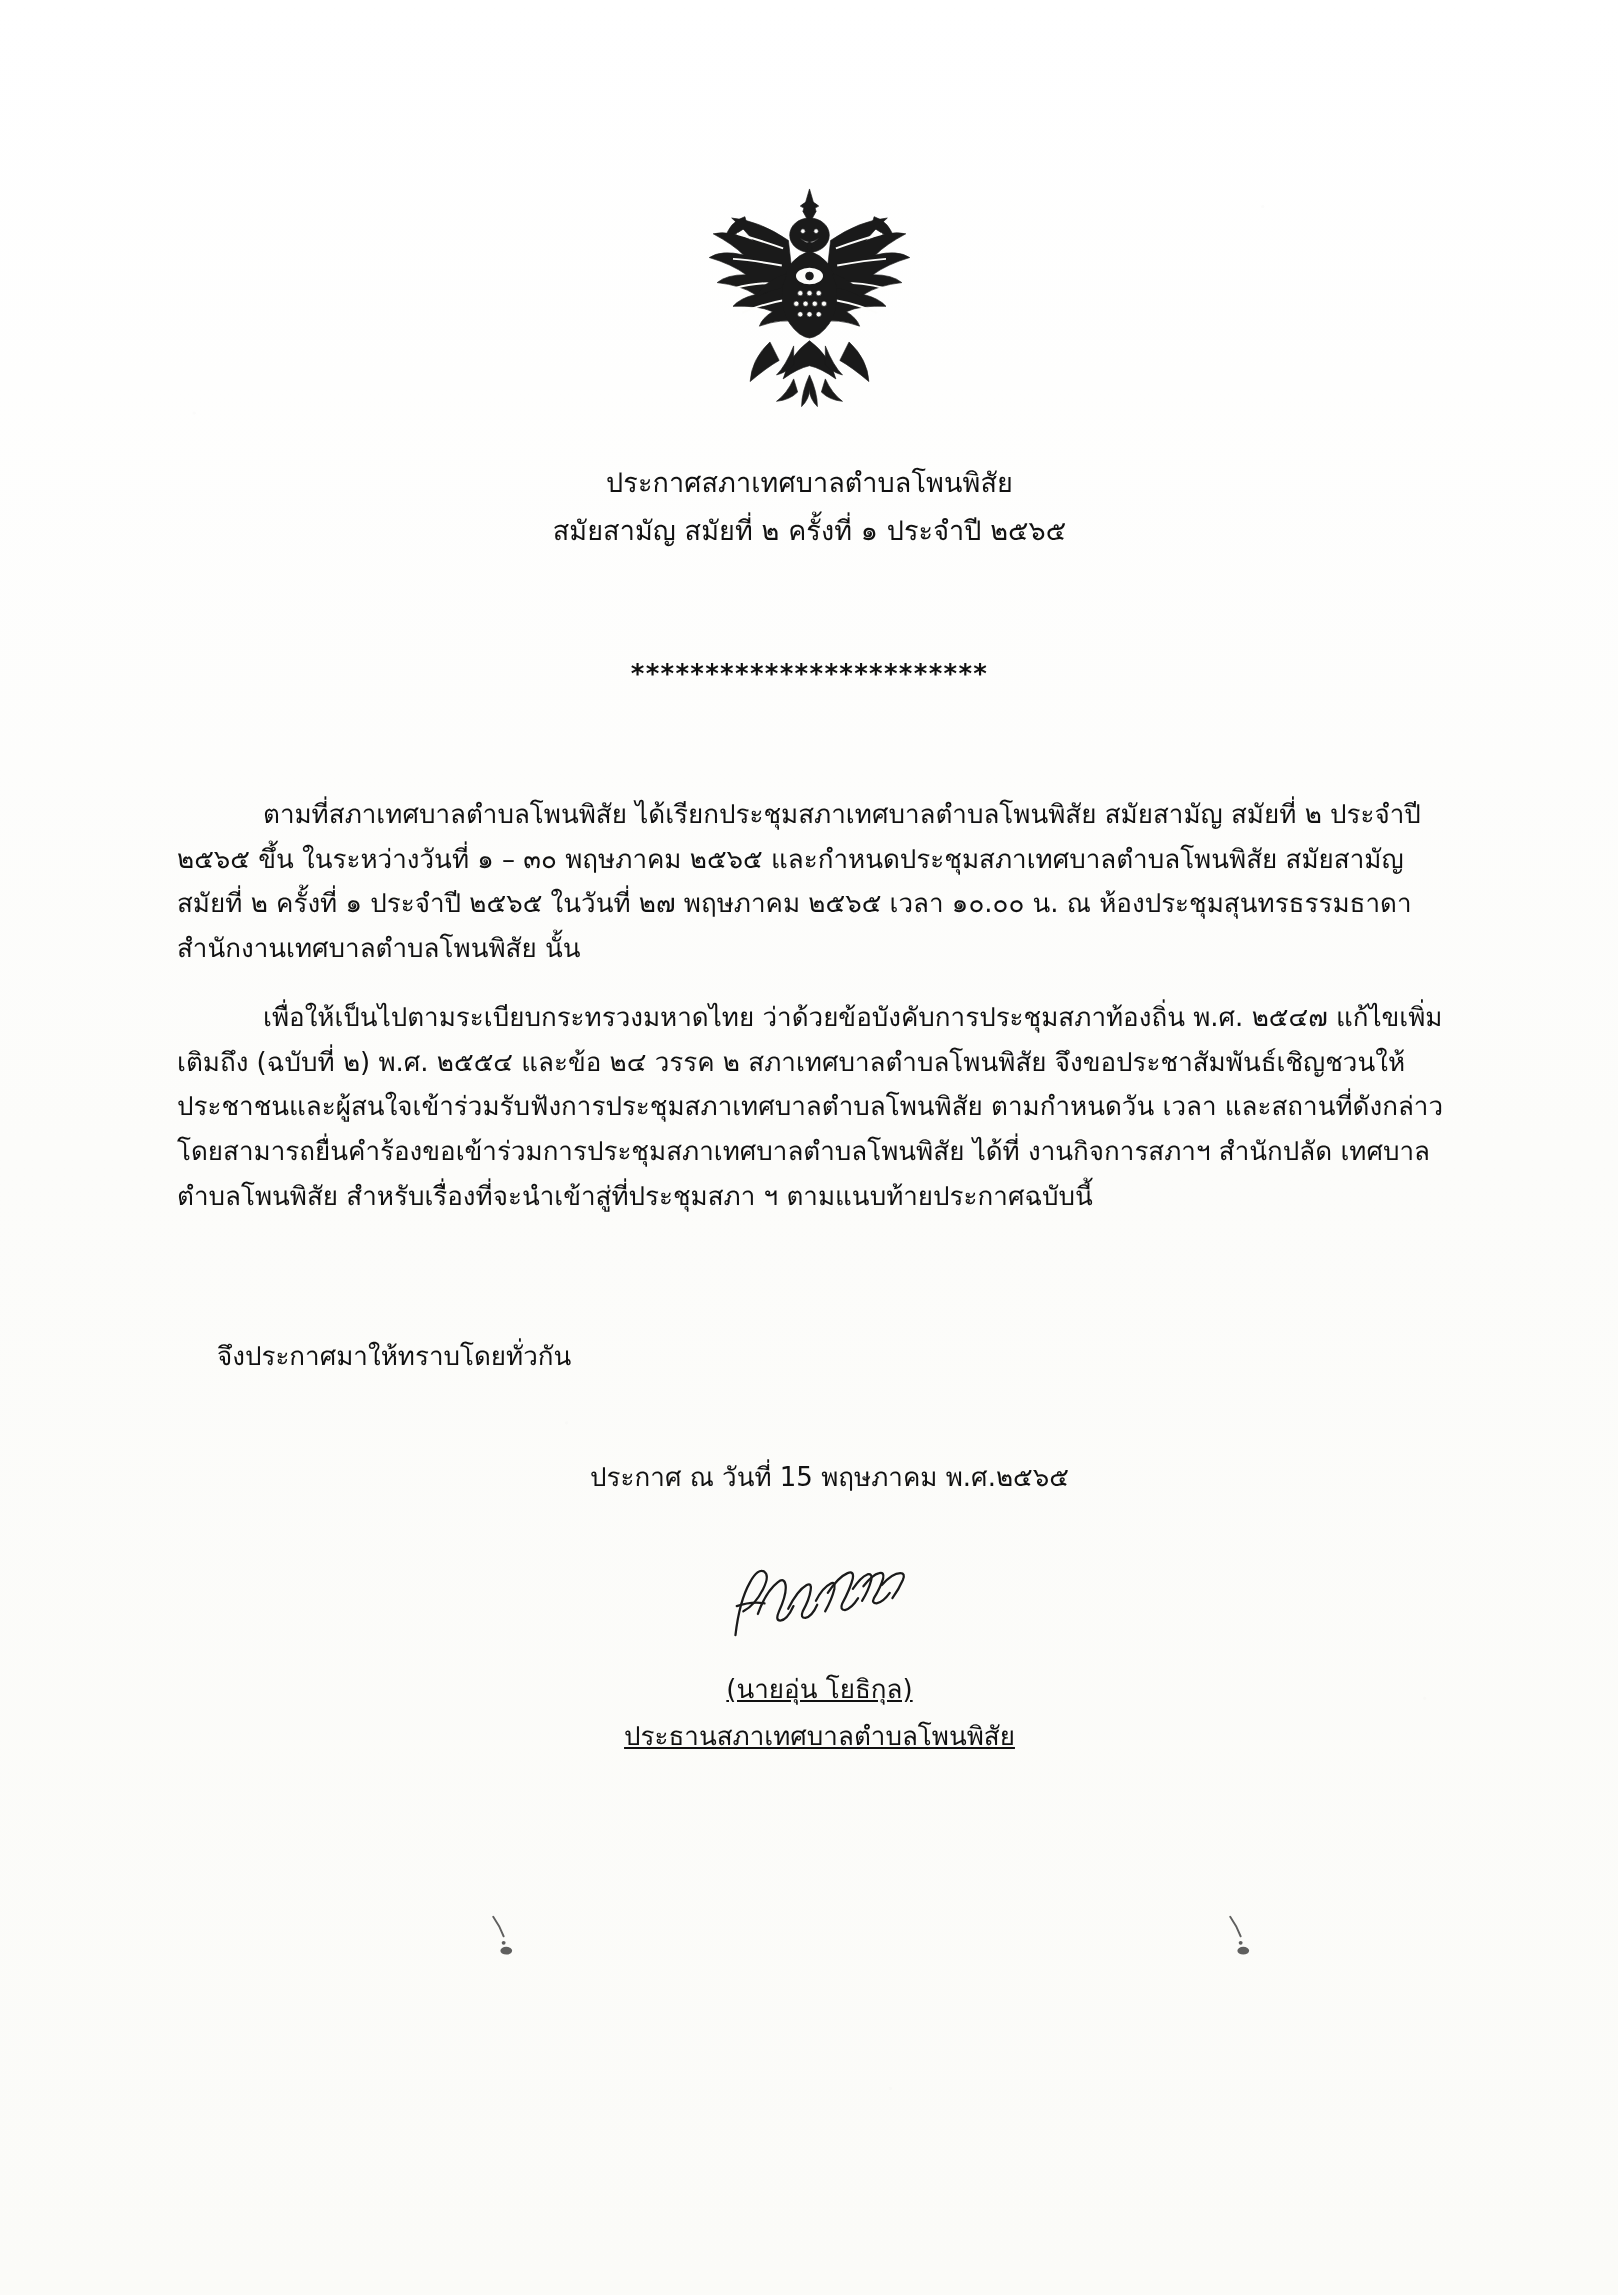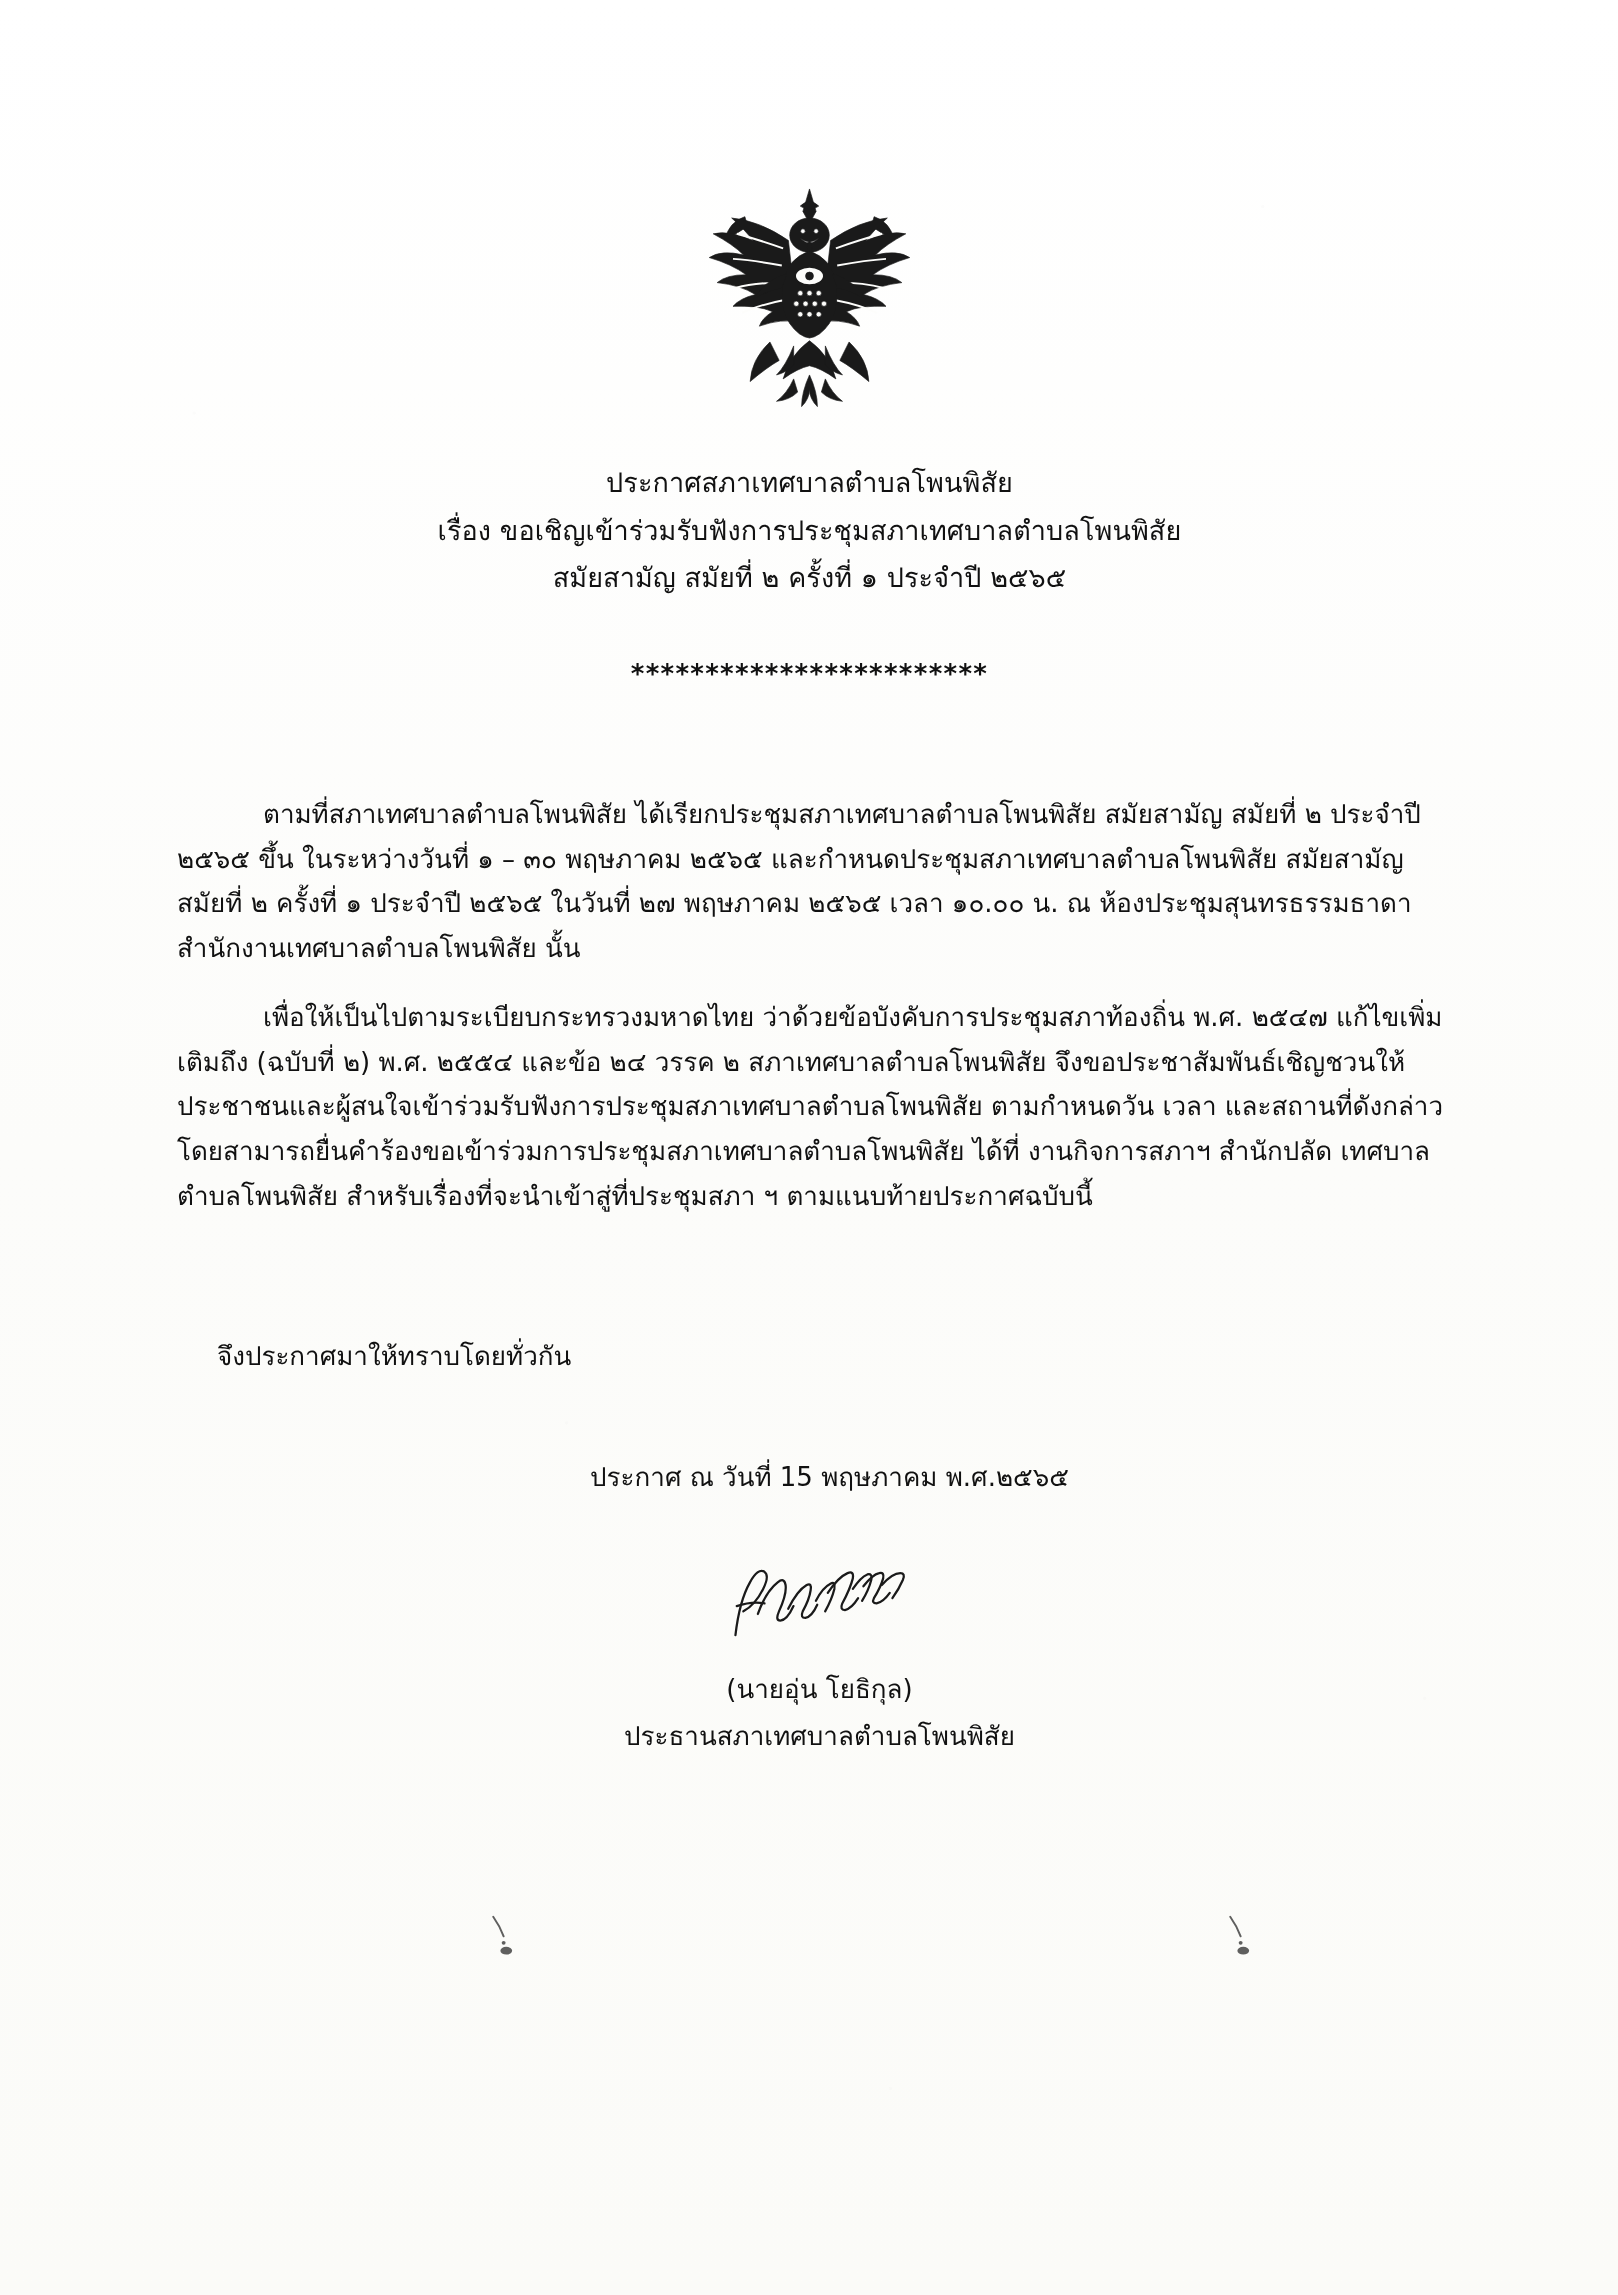"เรื่อง" div { html: <div>เรื่อง ขอเชิญเข้าร่วมรับฟังการประชุมสภาเทศบาลตำบลโพนพิสัย</div> -> none }
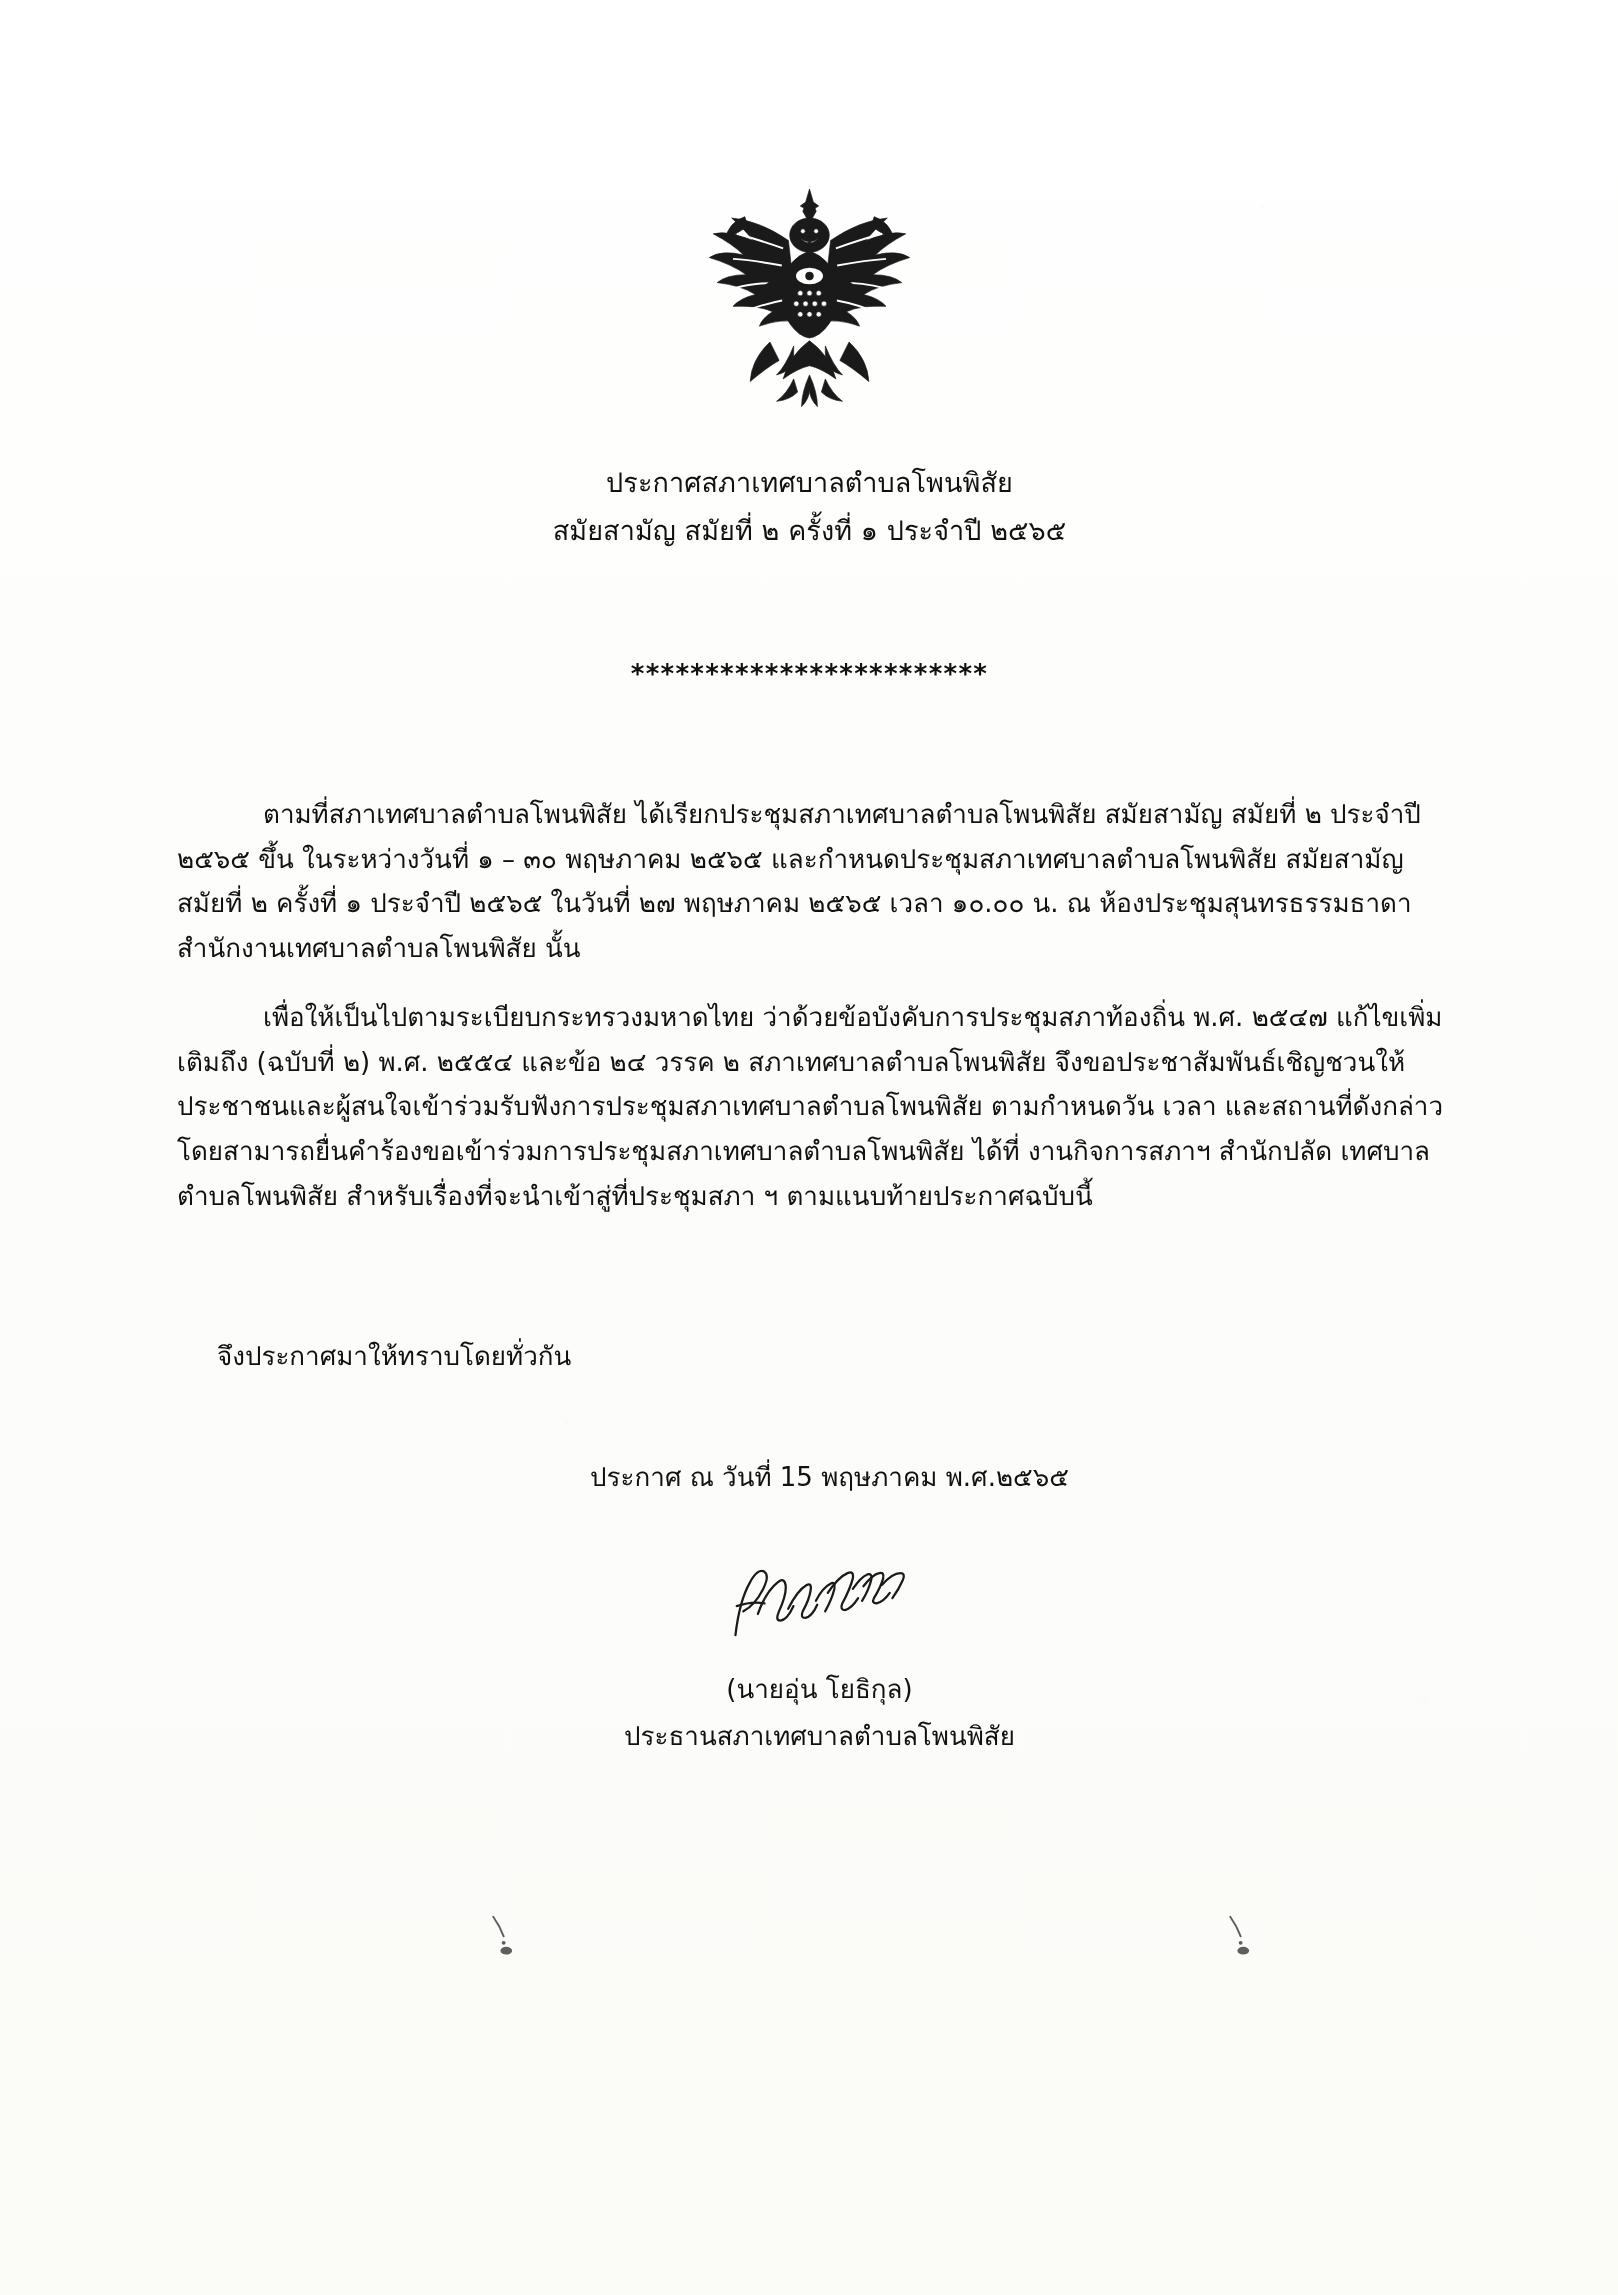"(นายอุ่น โยธิกุล)" .signer div { text-decoration: none -> underline }
